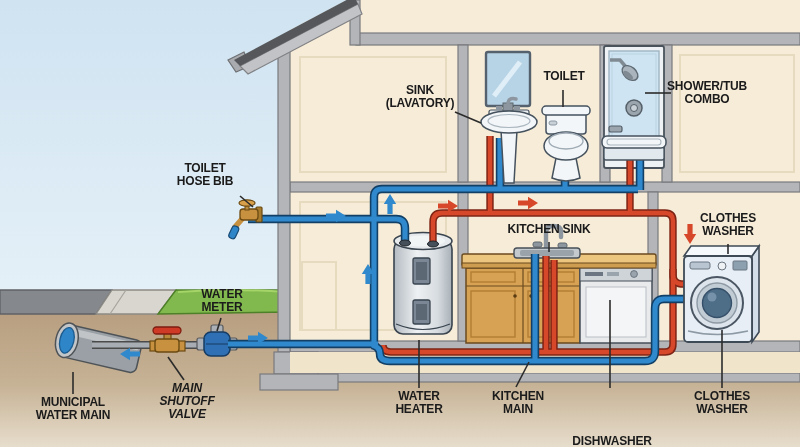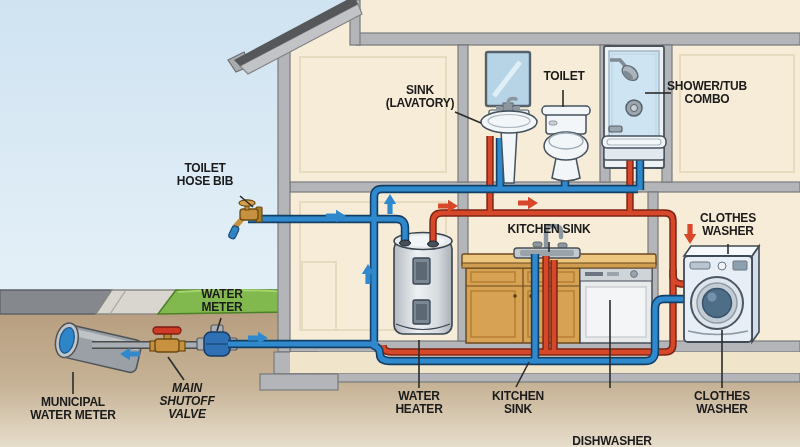"MUNICIPAL" div.lbl { text: METER -> MAIN }
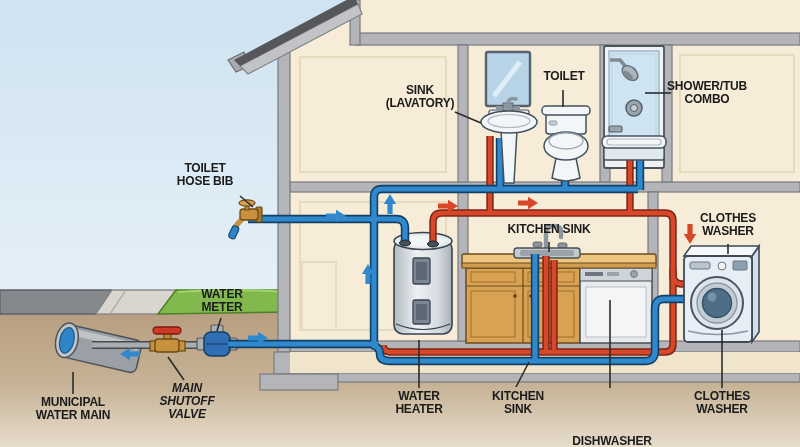"KITCHEN" div.lbl { text: SINK -> MAIN }
